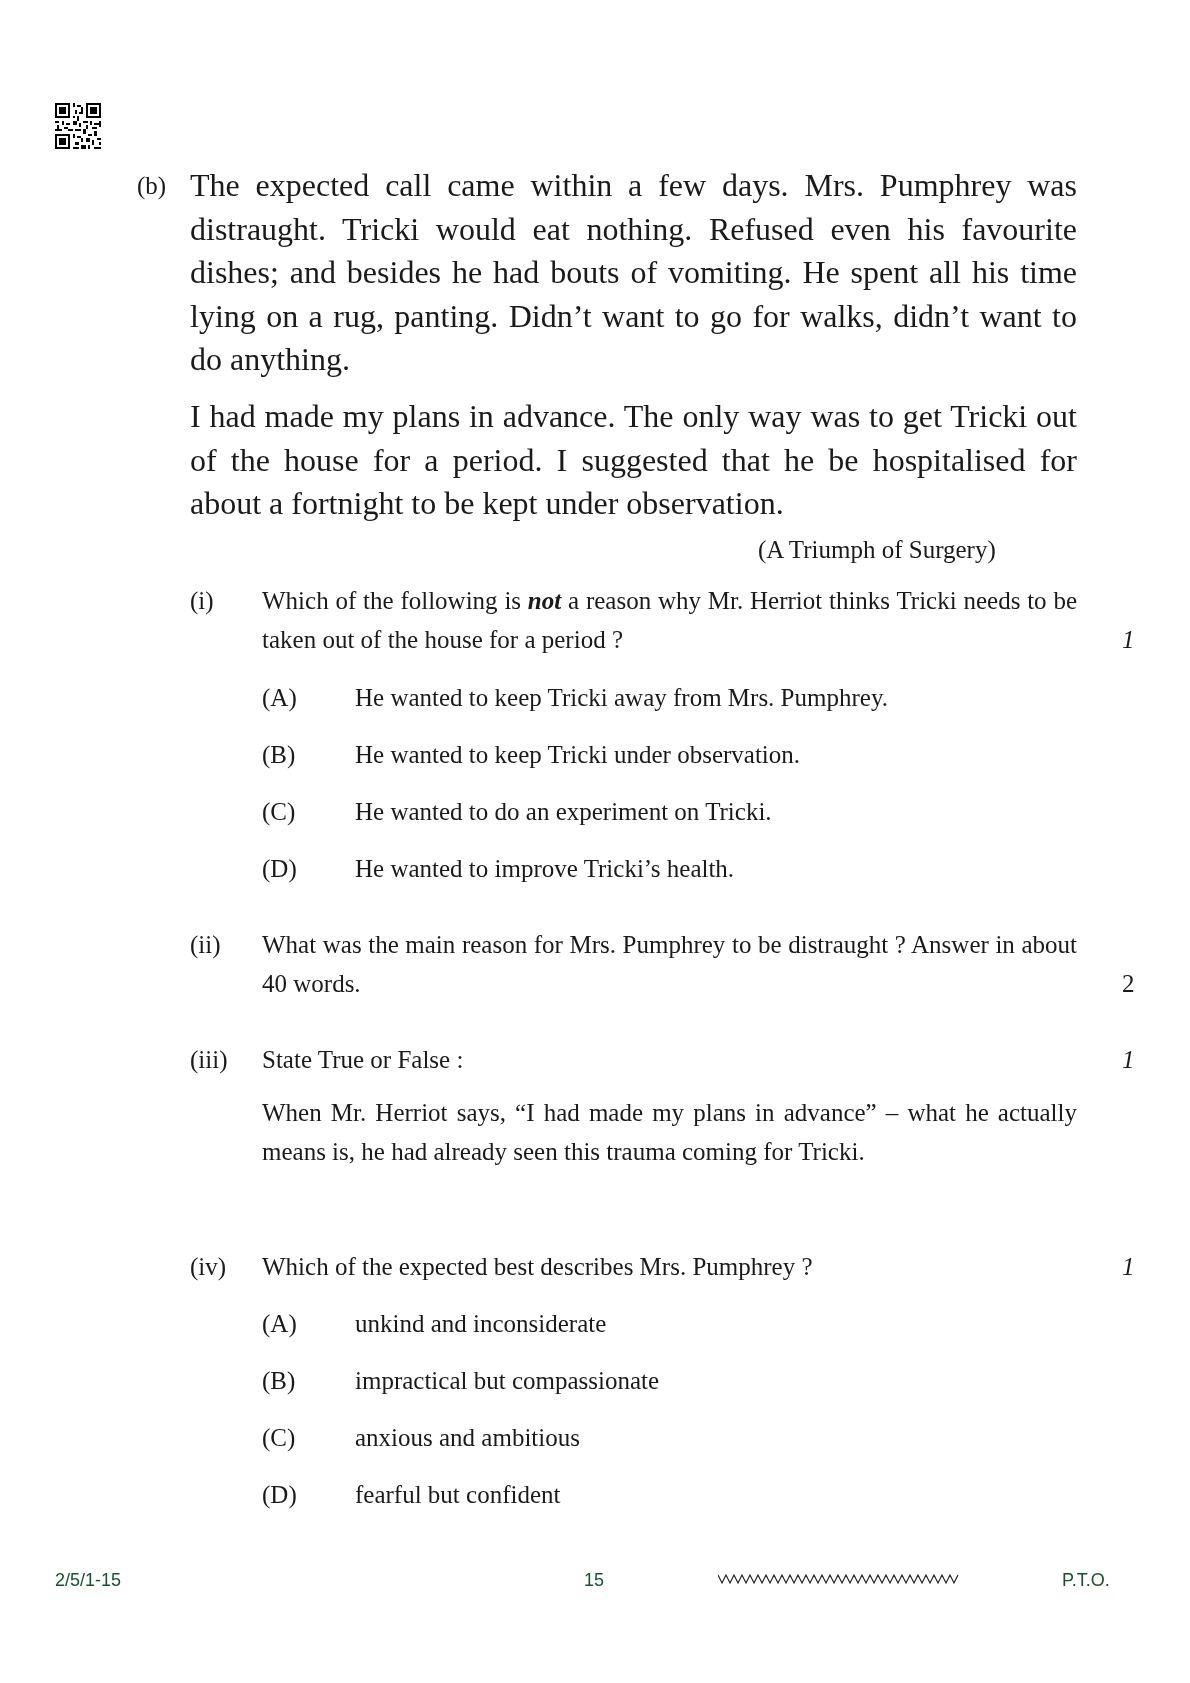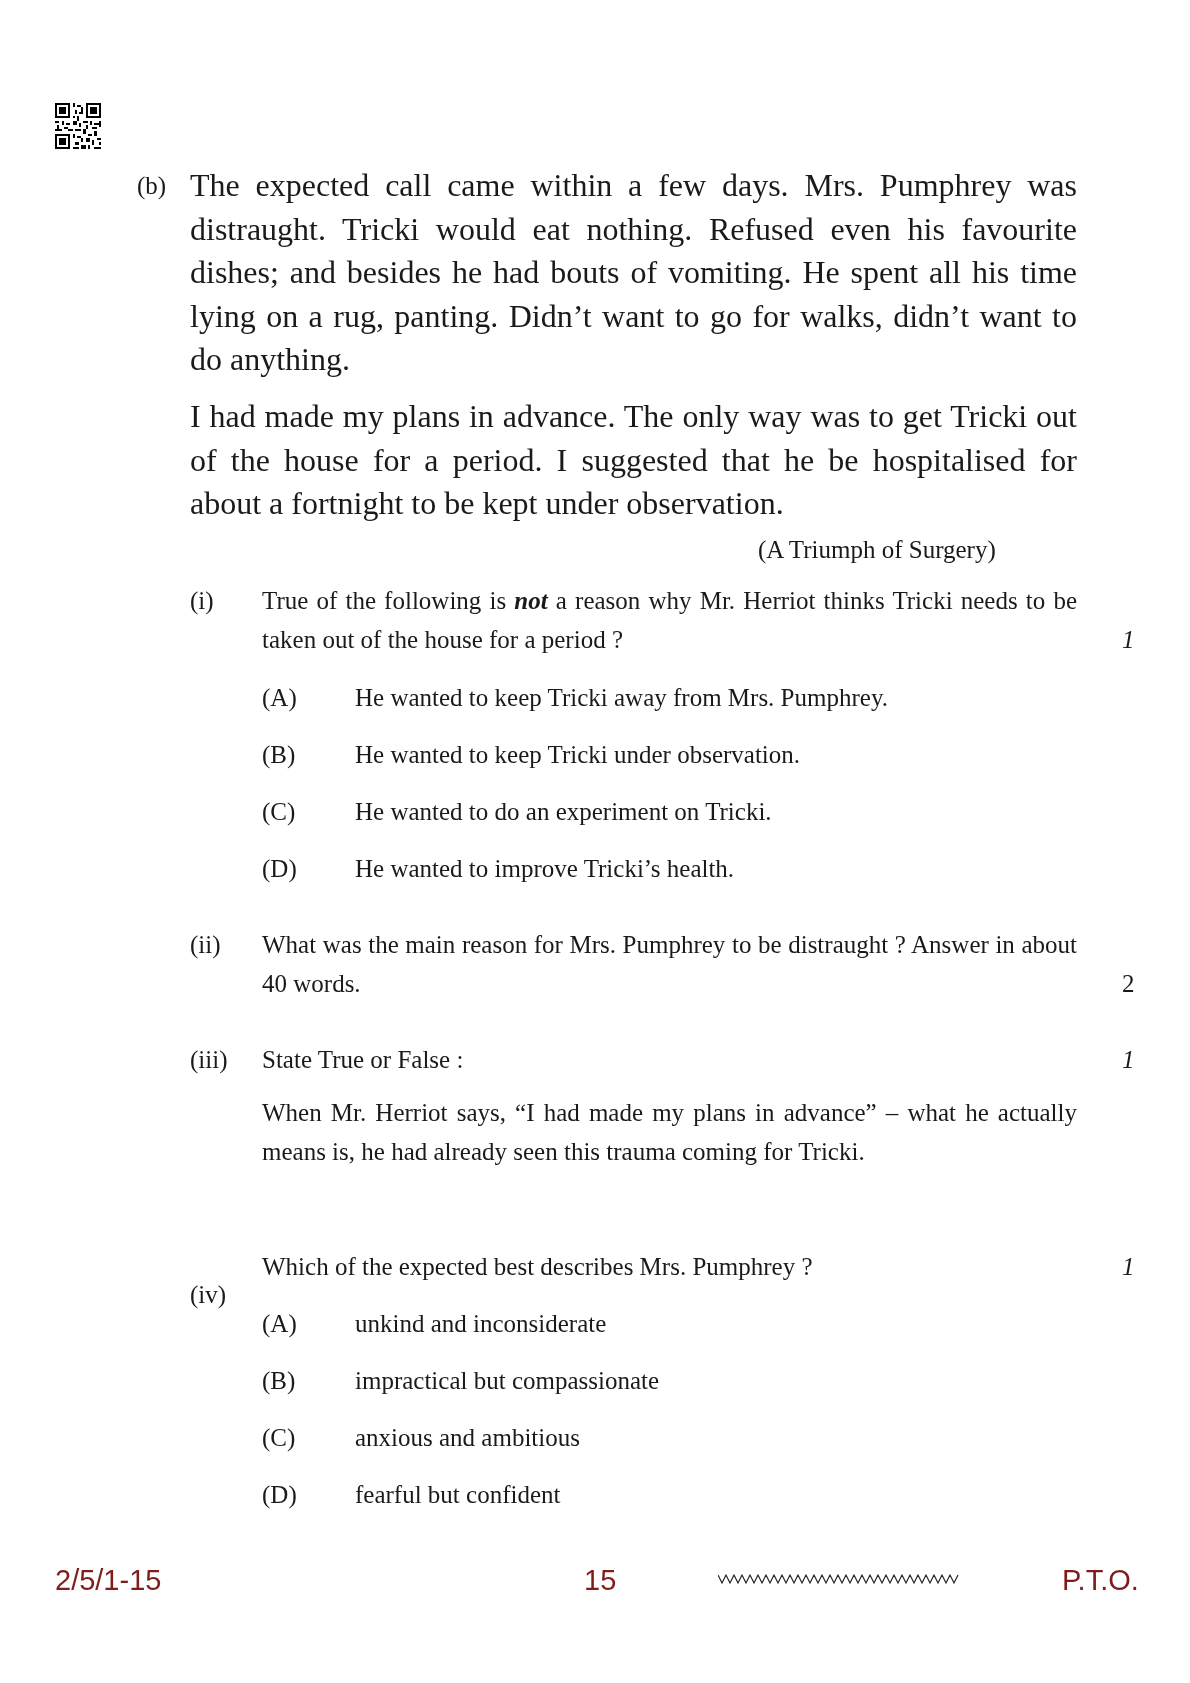"True of the following is" span { text: True -> Which }
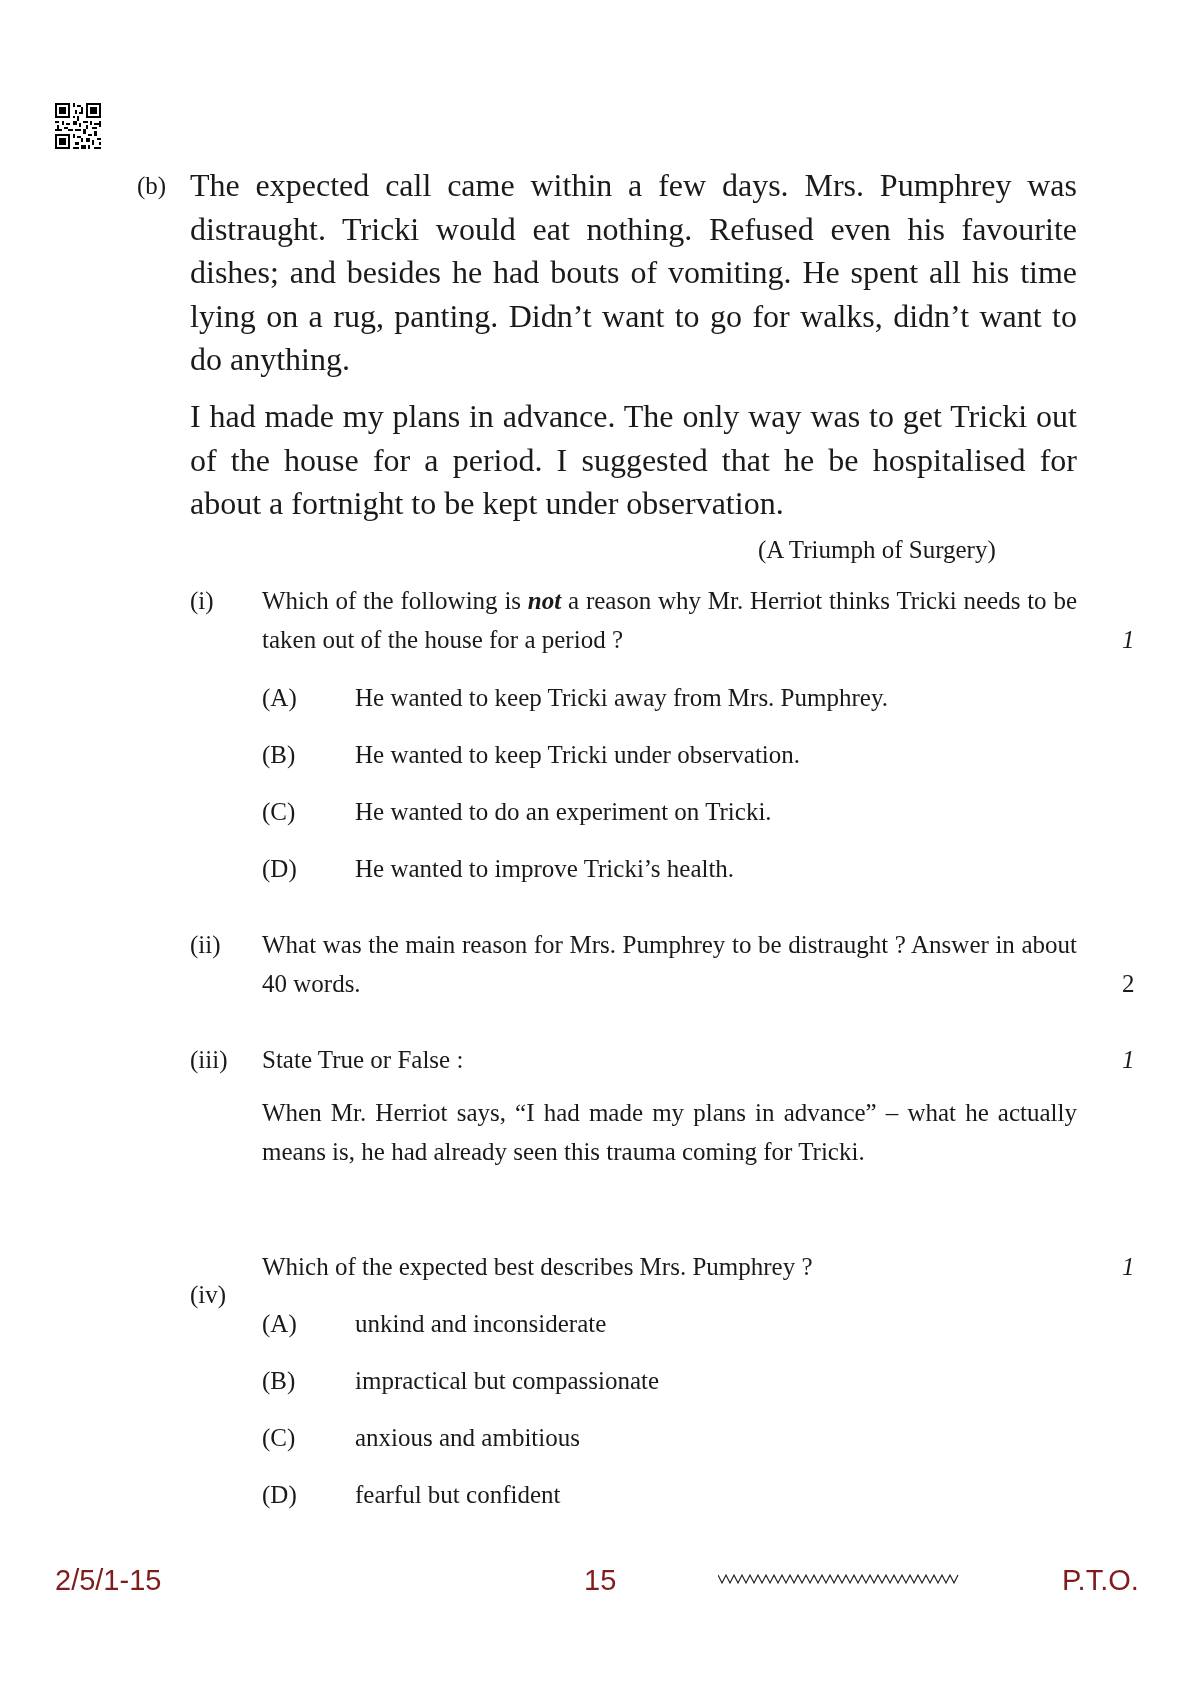"(iv)" div.qlabel { top: 1276px -> 1248px }
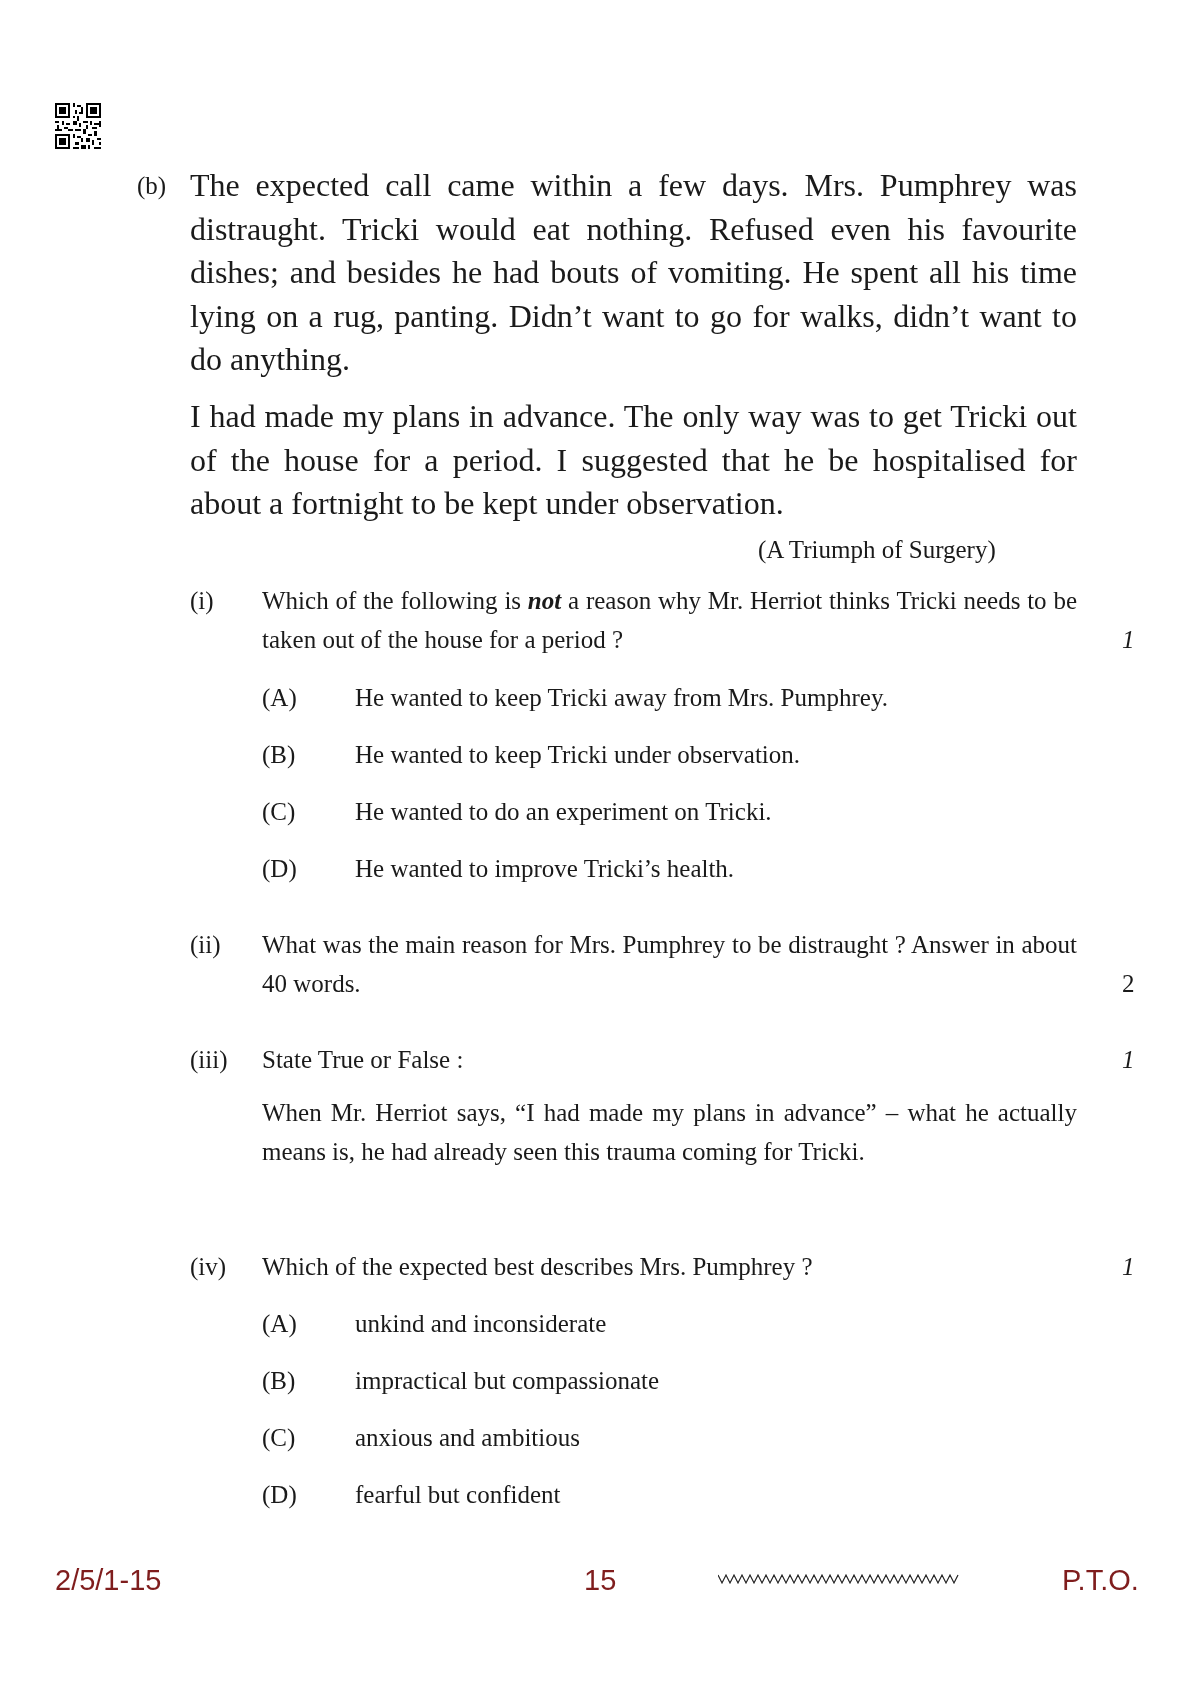"2/5/1-15" .footer { color: #7f1d1d -> #14532d; font-size: 29px -> 18px }
